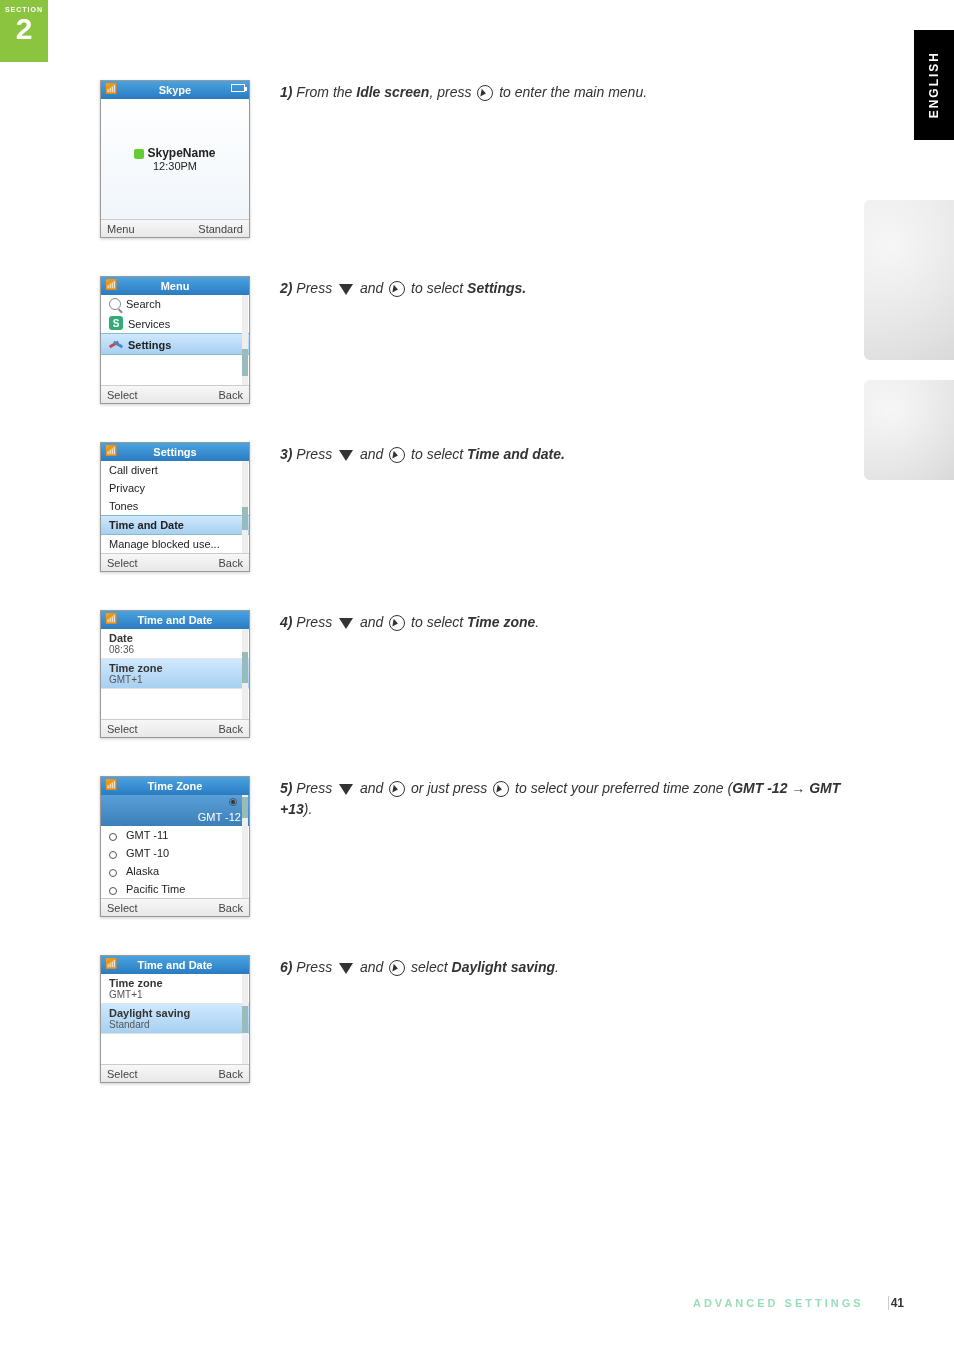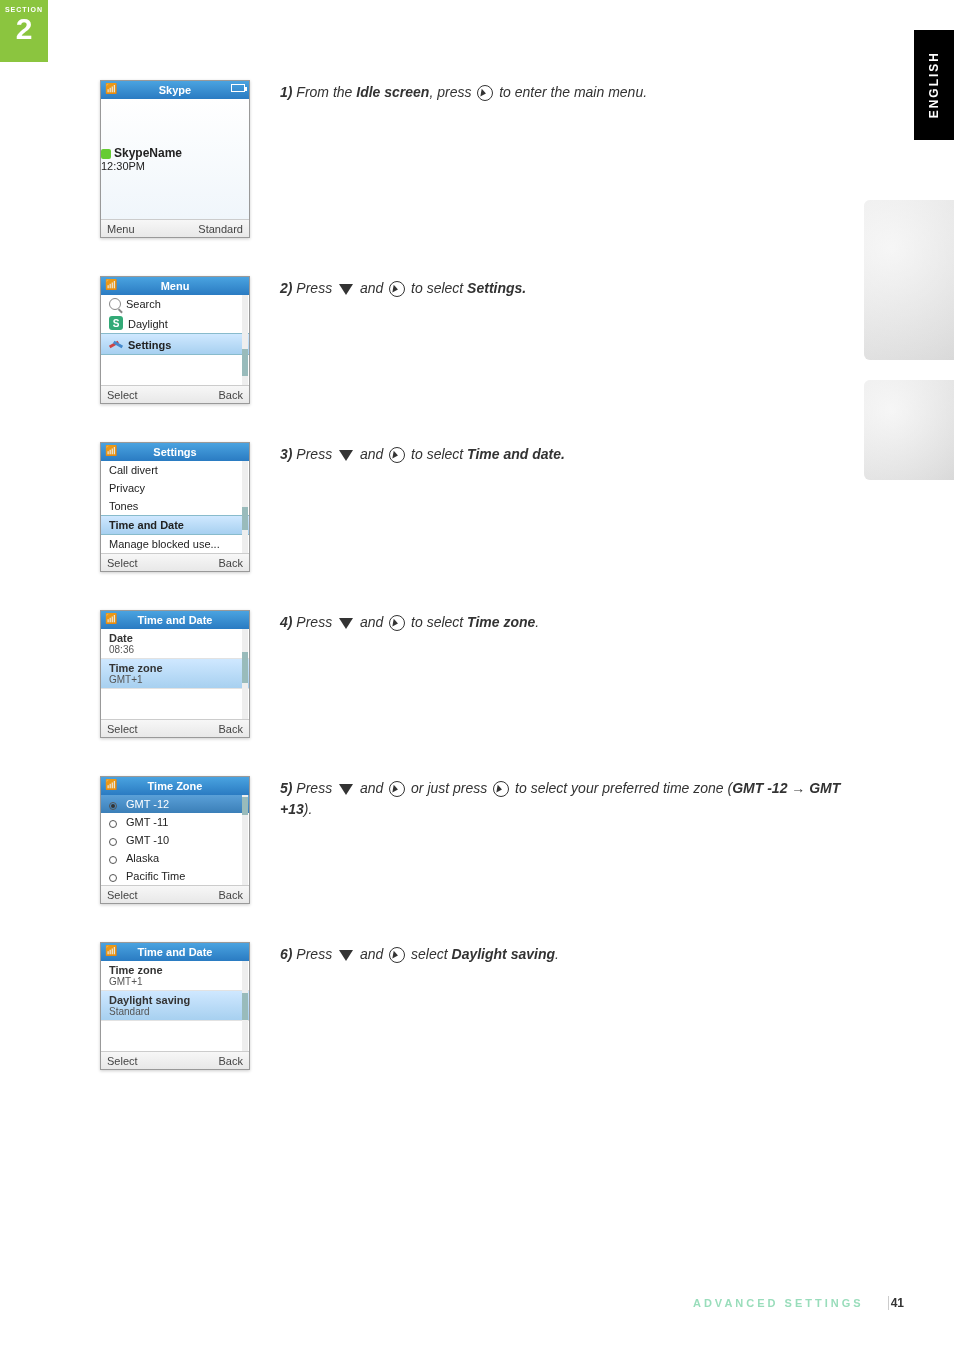"SkypeName" .idle-body { align-items: none -> center }
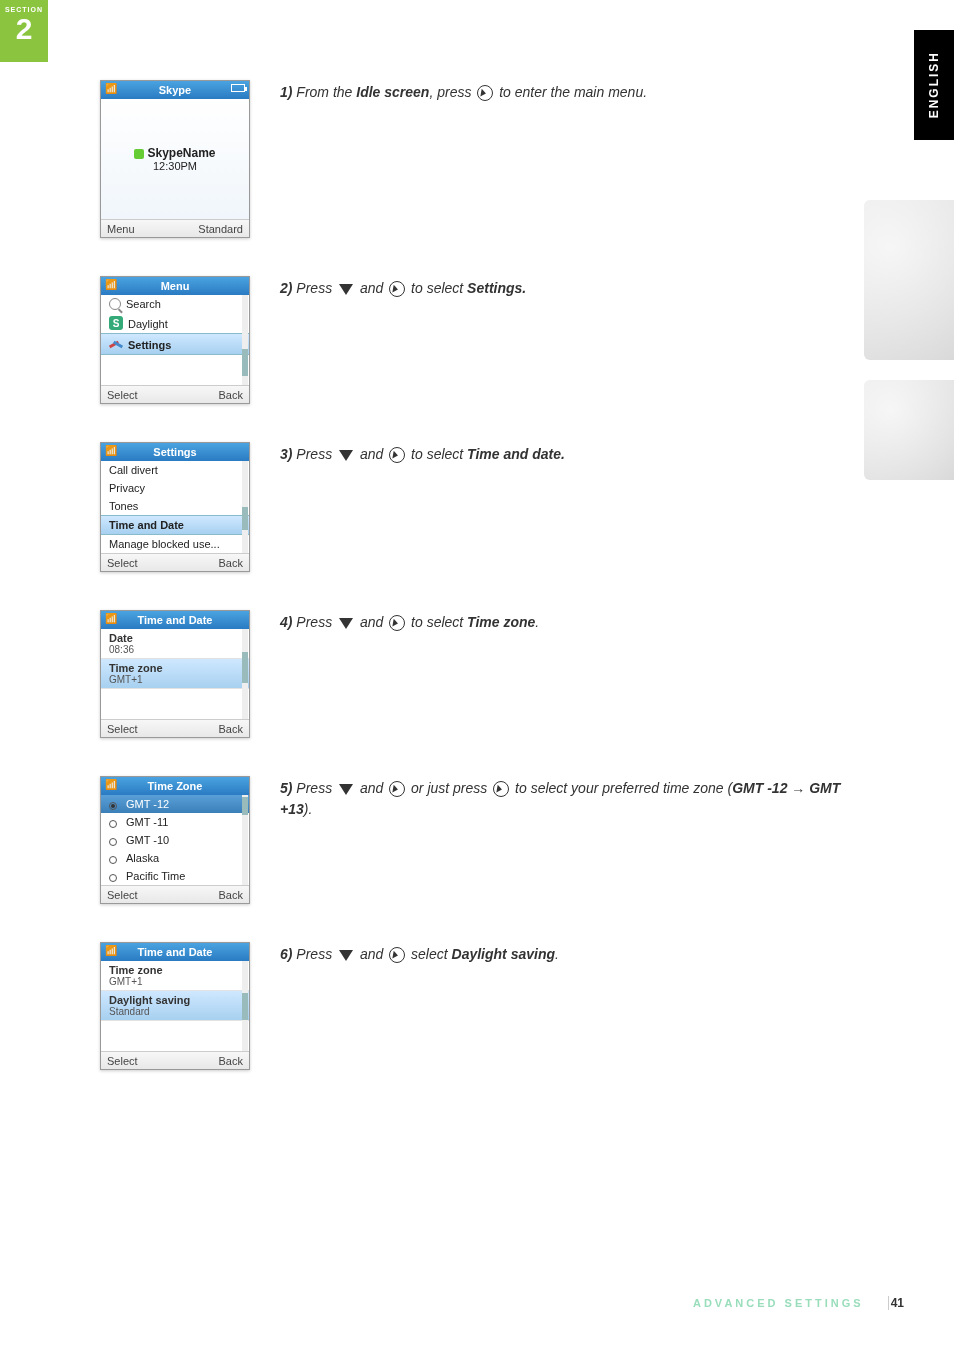"Daylight" span { text: Daylight -> Services }
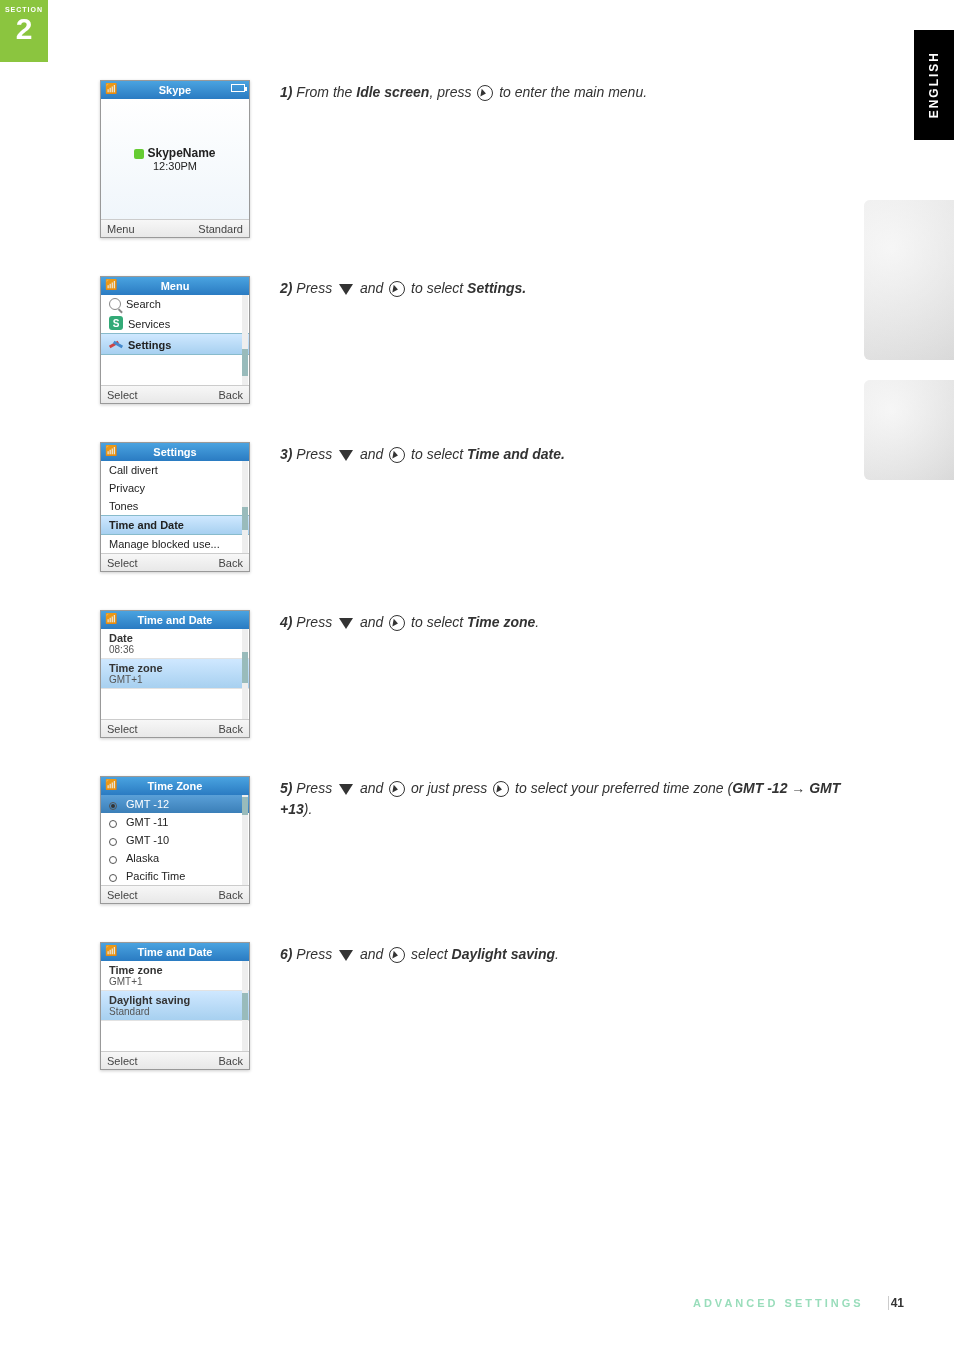"GMT -12" .list-item.sel-dark { flex-direction: none -> column }
